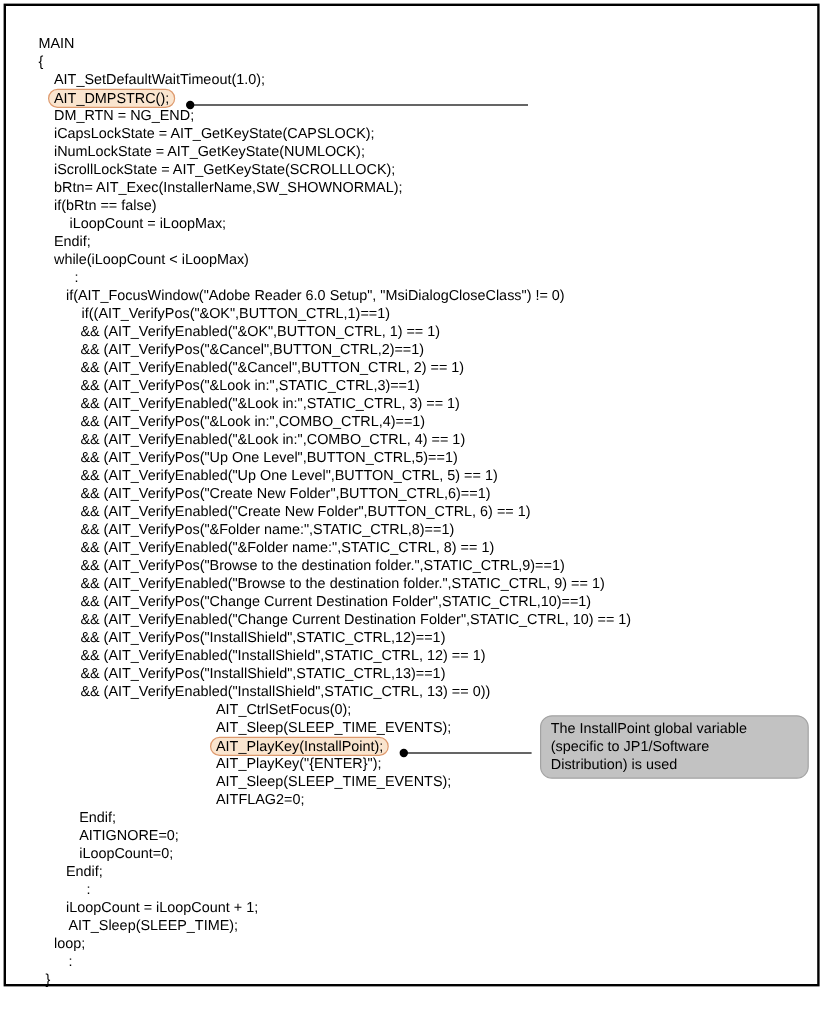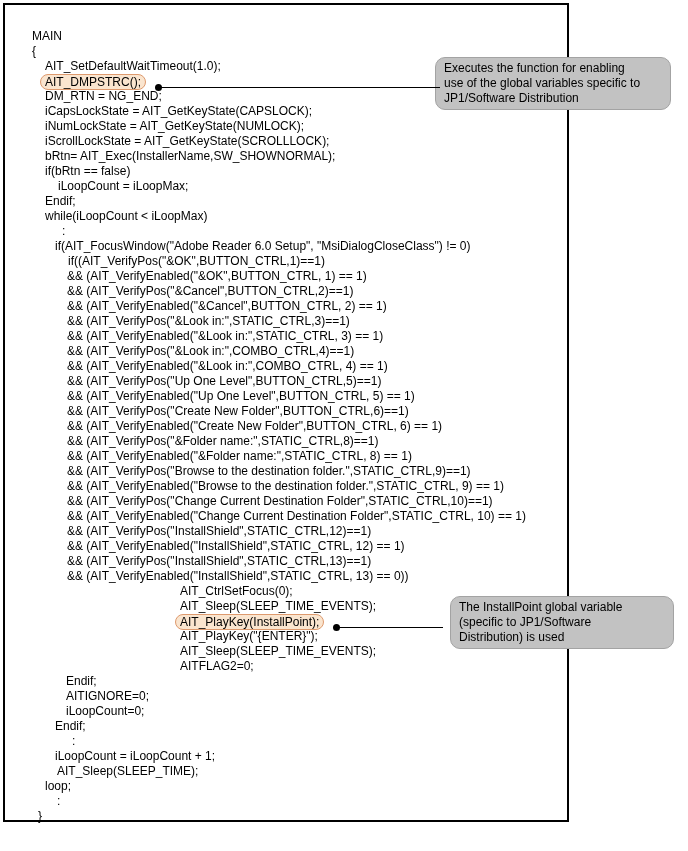"MAIN" .frame { width: 566px -> 680px }
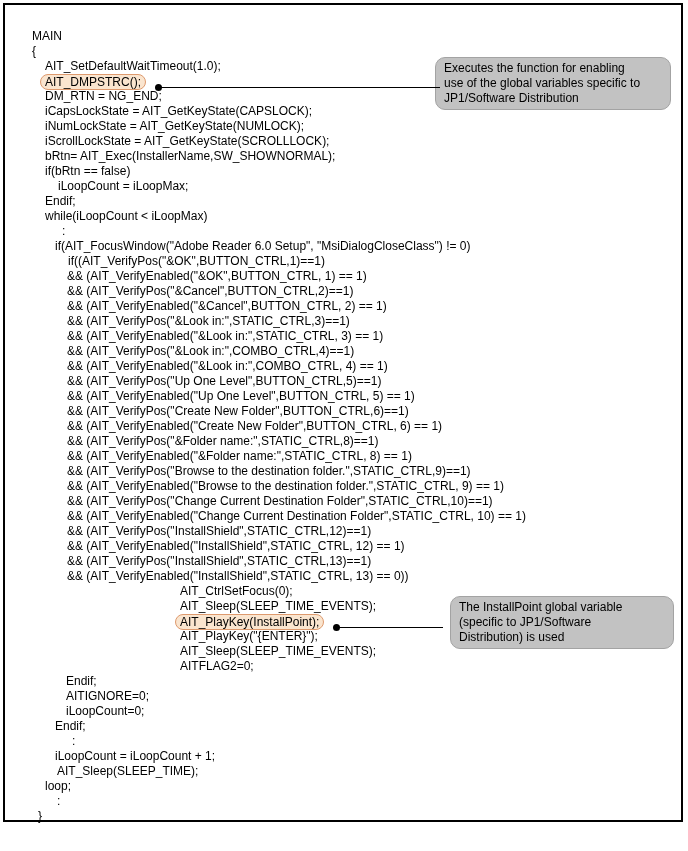"Executes the function for enabling" div.callout { html: <div>Executes the function for enabling use of the global variables specific to JP1/Software Distribution</div> -> none }
